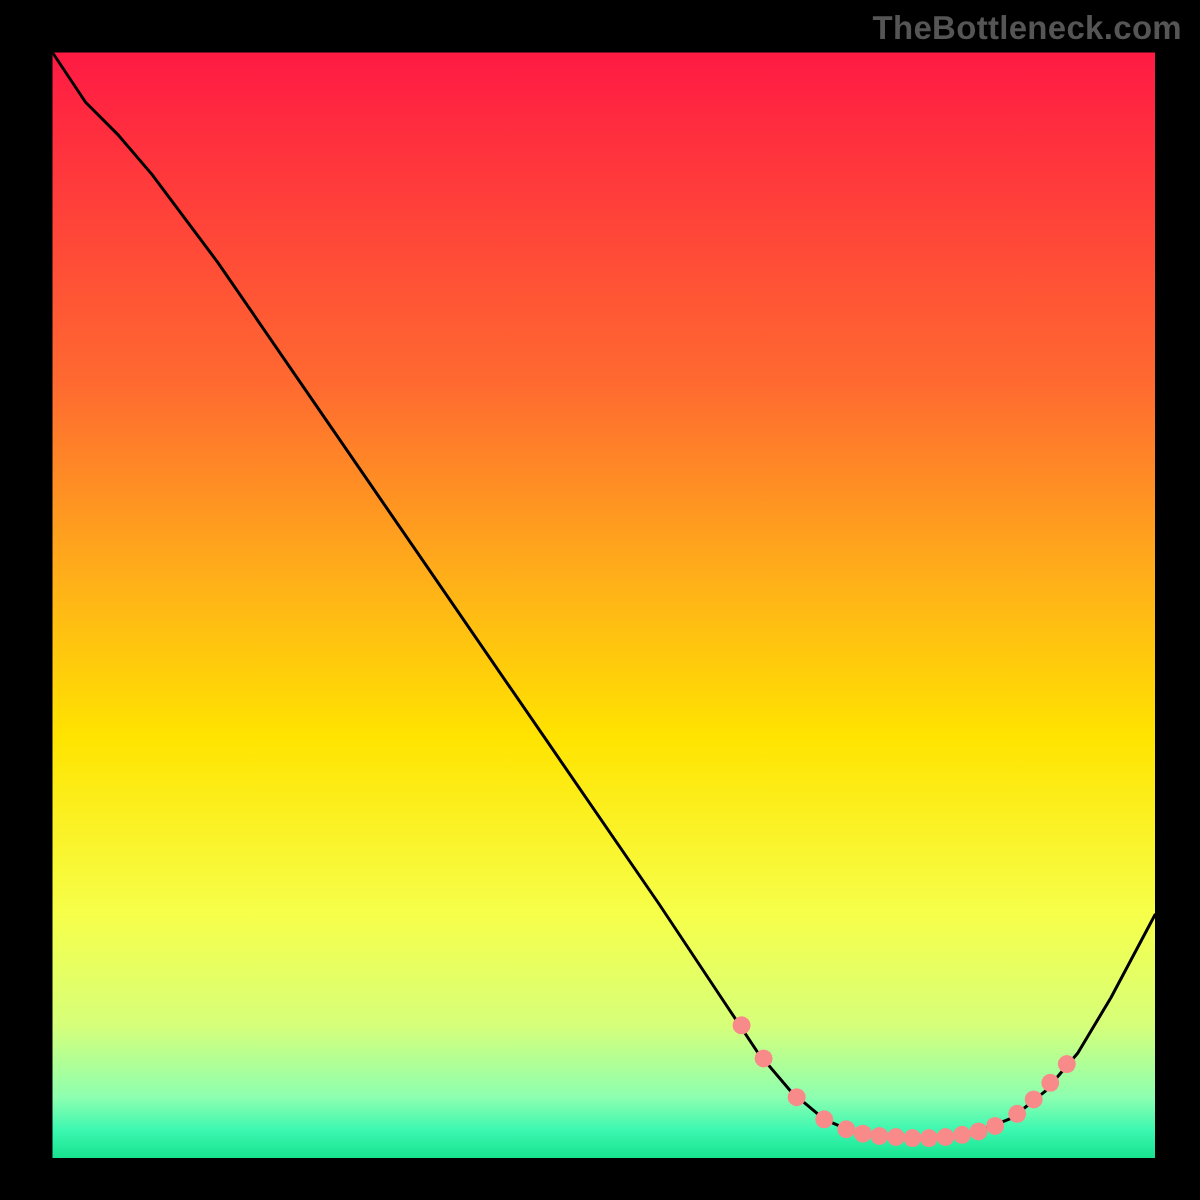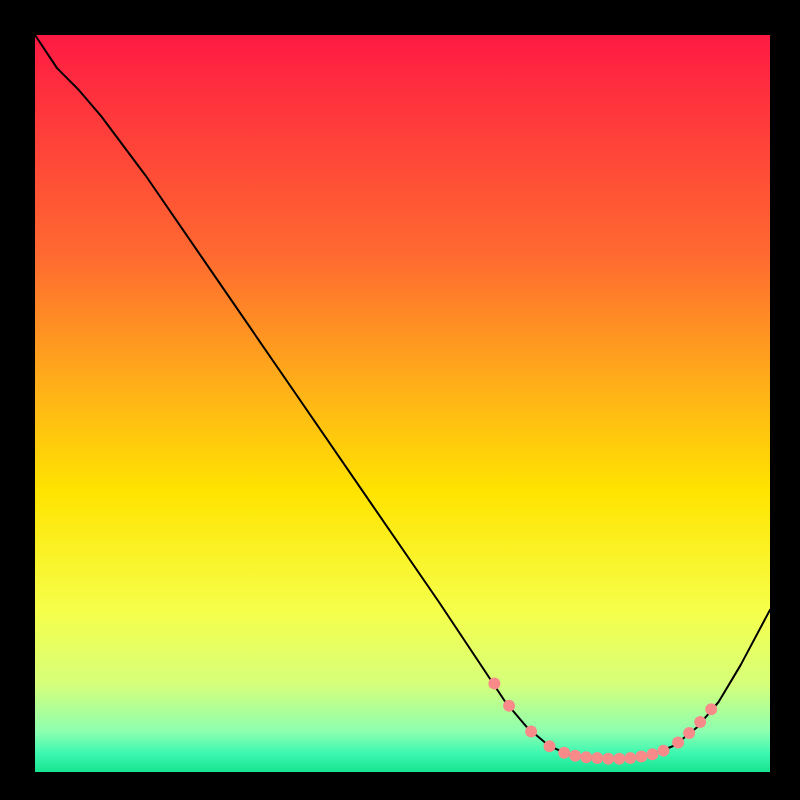"TheBottleneck.com" div { html: none -> <div>TheBottleneck.com</div> }
